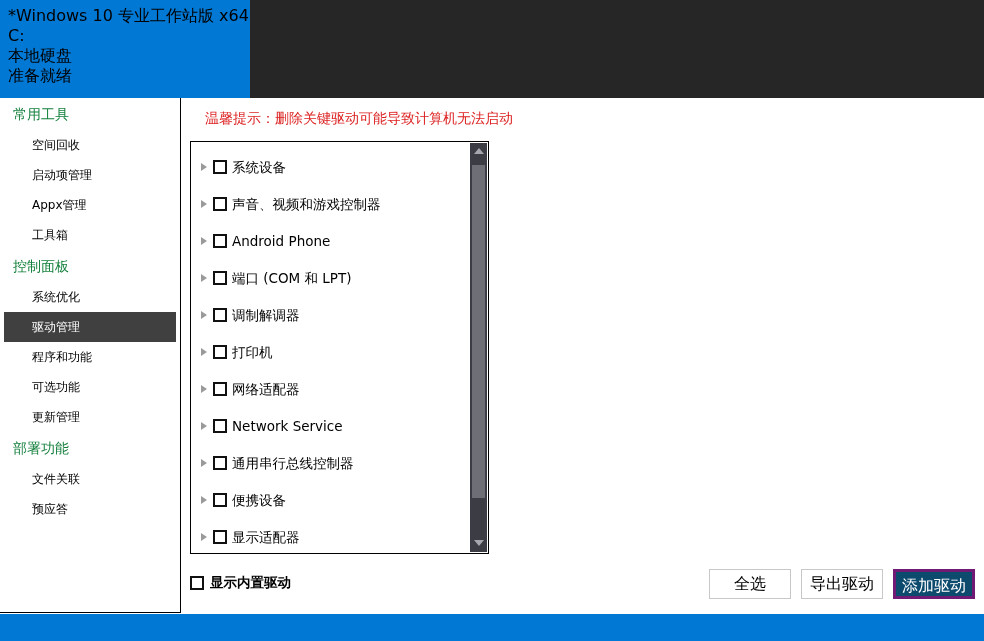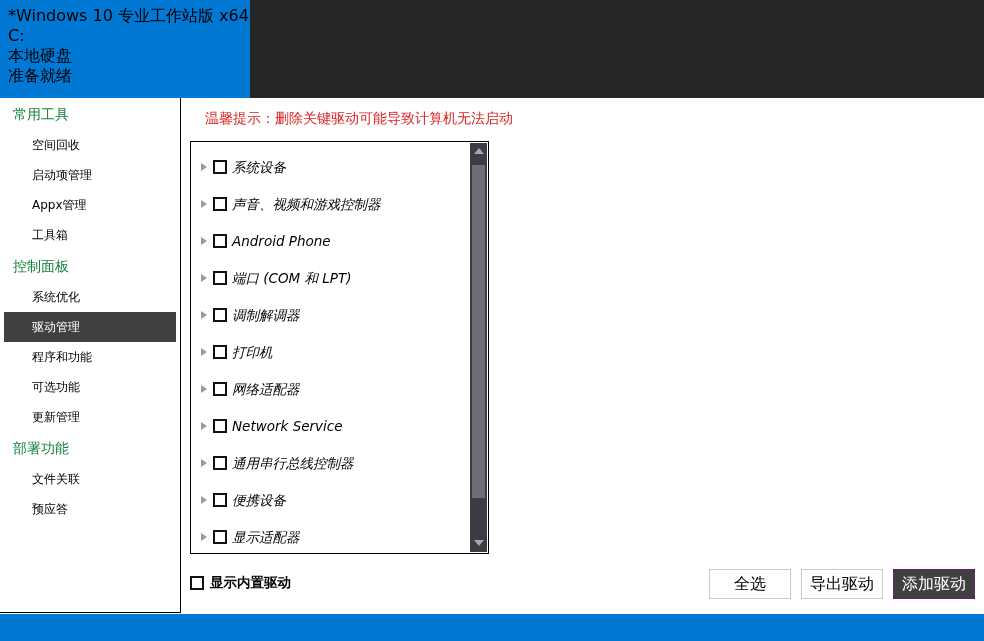"系统设备" #tree-list { font-style: italic -> none }
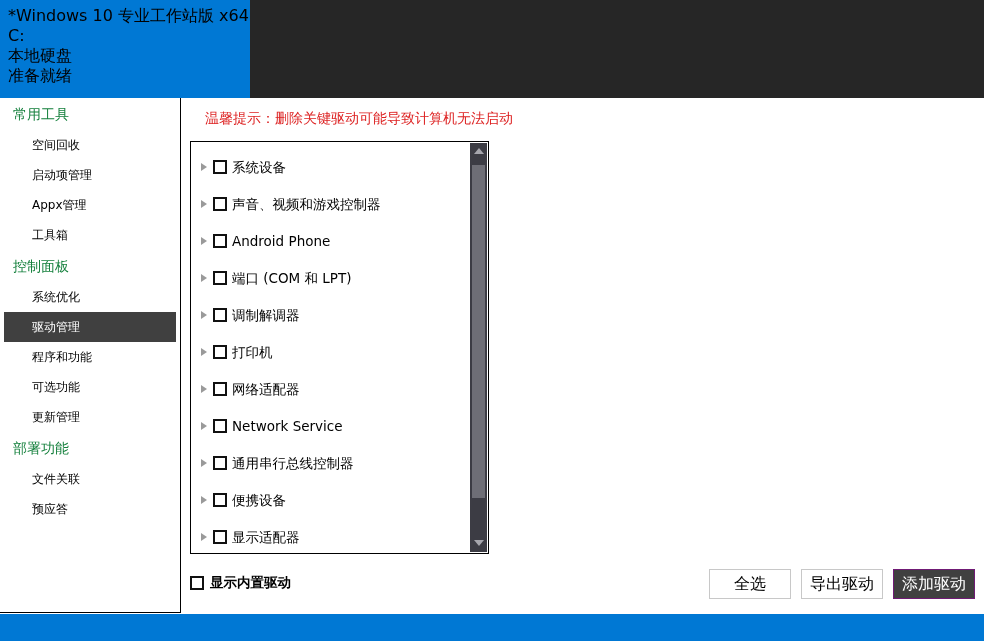"添加驱动" .act-btn.primary { background: #404040 -> #0c4a6e; border: 1px solid #701a75 -> 3px solid #701a75 }
